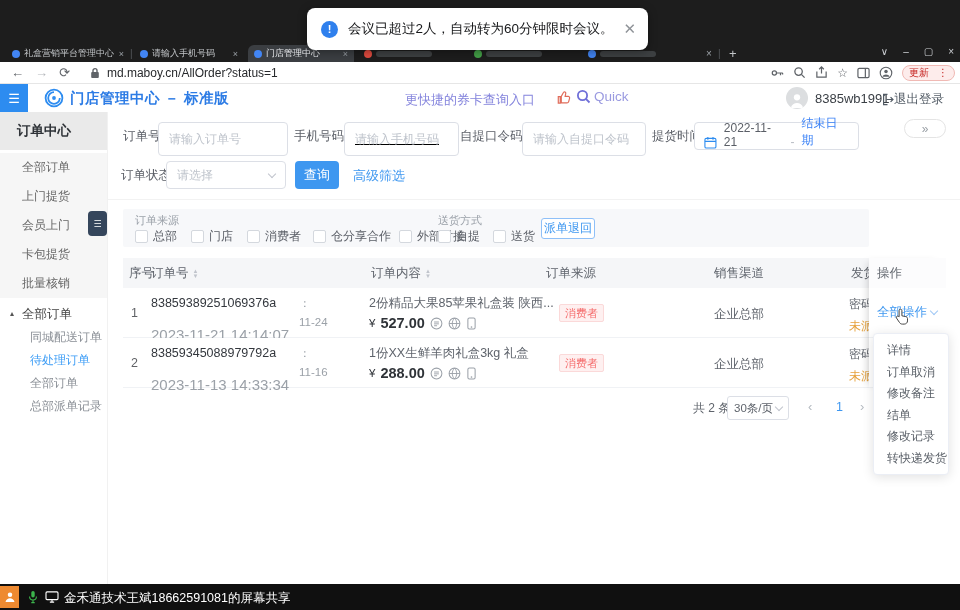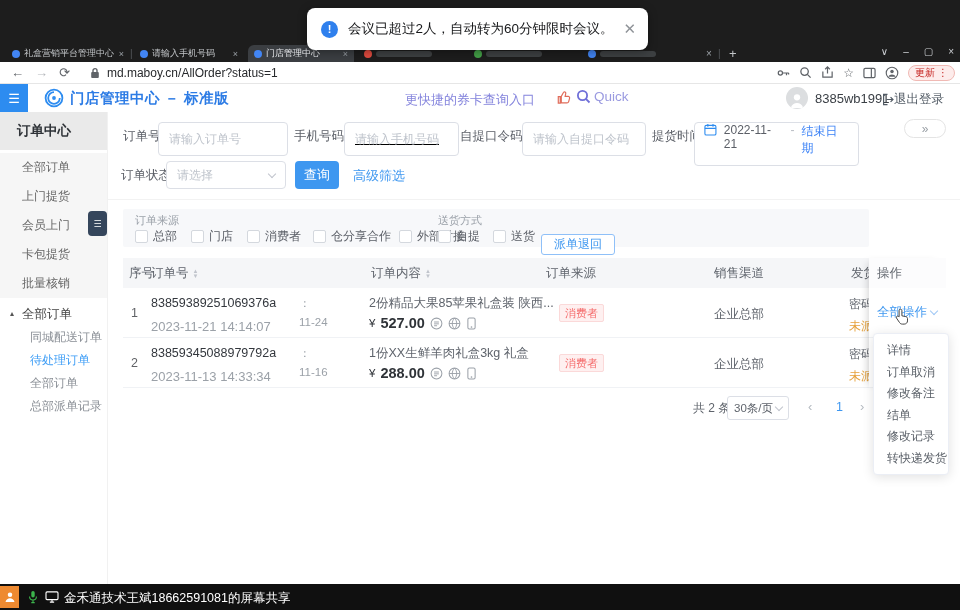"更新" .updatepill { gap: 3px -> 9px }
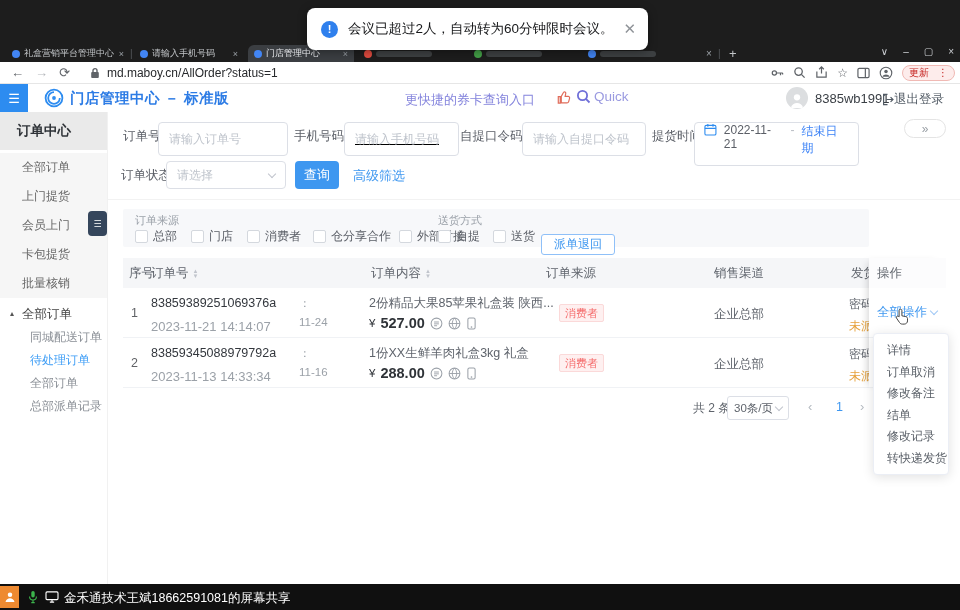"2022-11-21" .datebox { align-items: flex-start -> flex-end; height: 44px -> 28px }
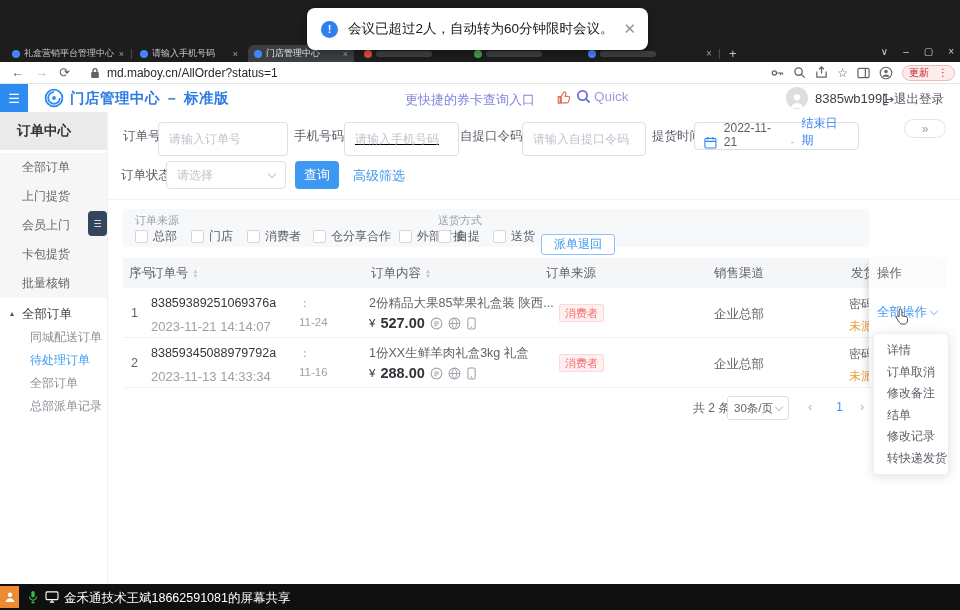"派单退回" .btn-return { padding: 0 12px -> 0 2px; top: 25px -> 9px }
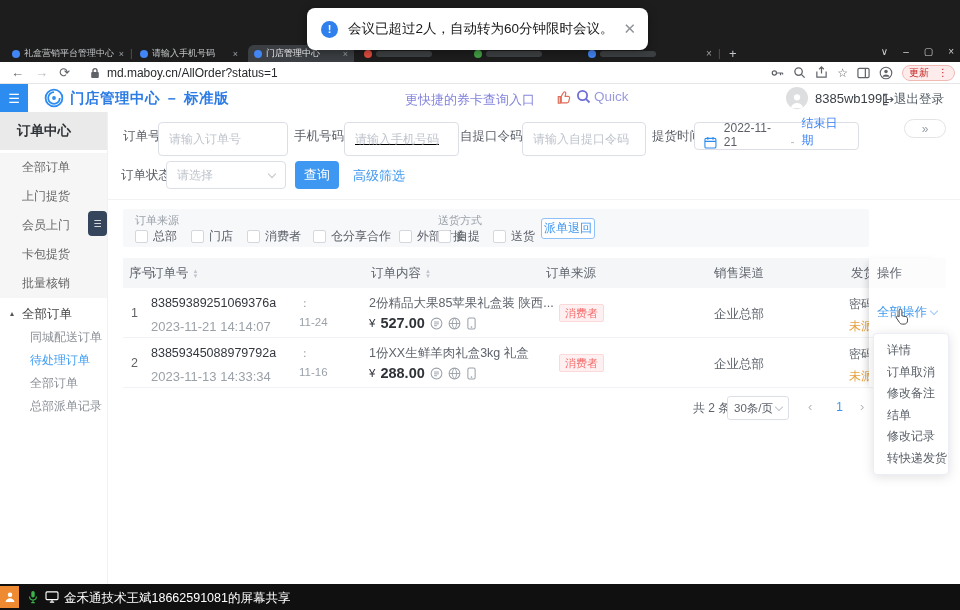"2023-11-21 14:14:07" .o-dt { font-size: 13px -> 15px; margin-top: 9px -> 16px }
